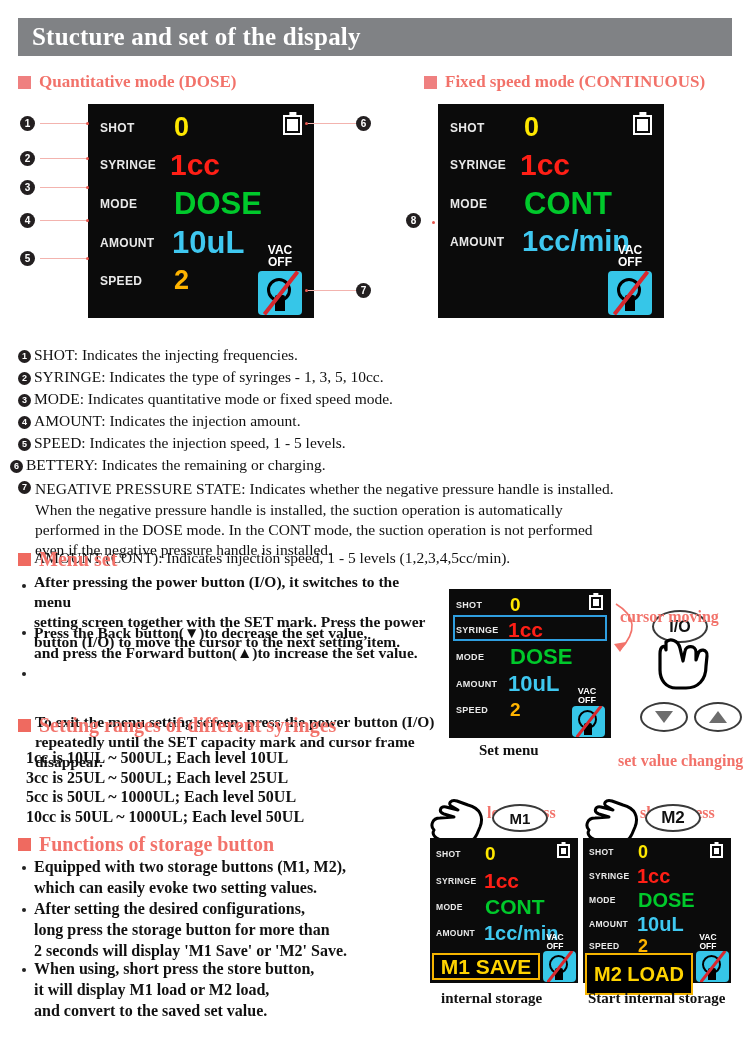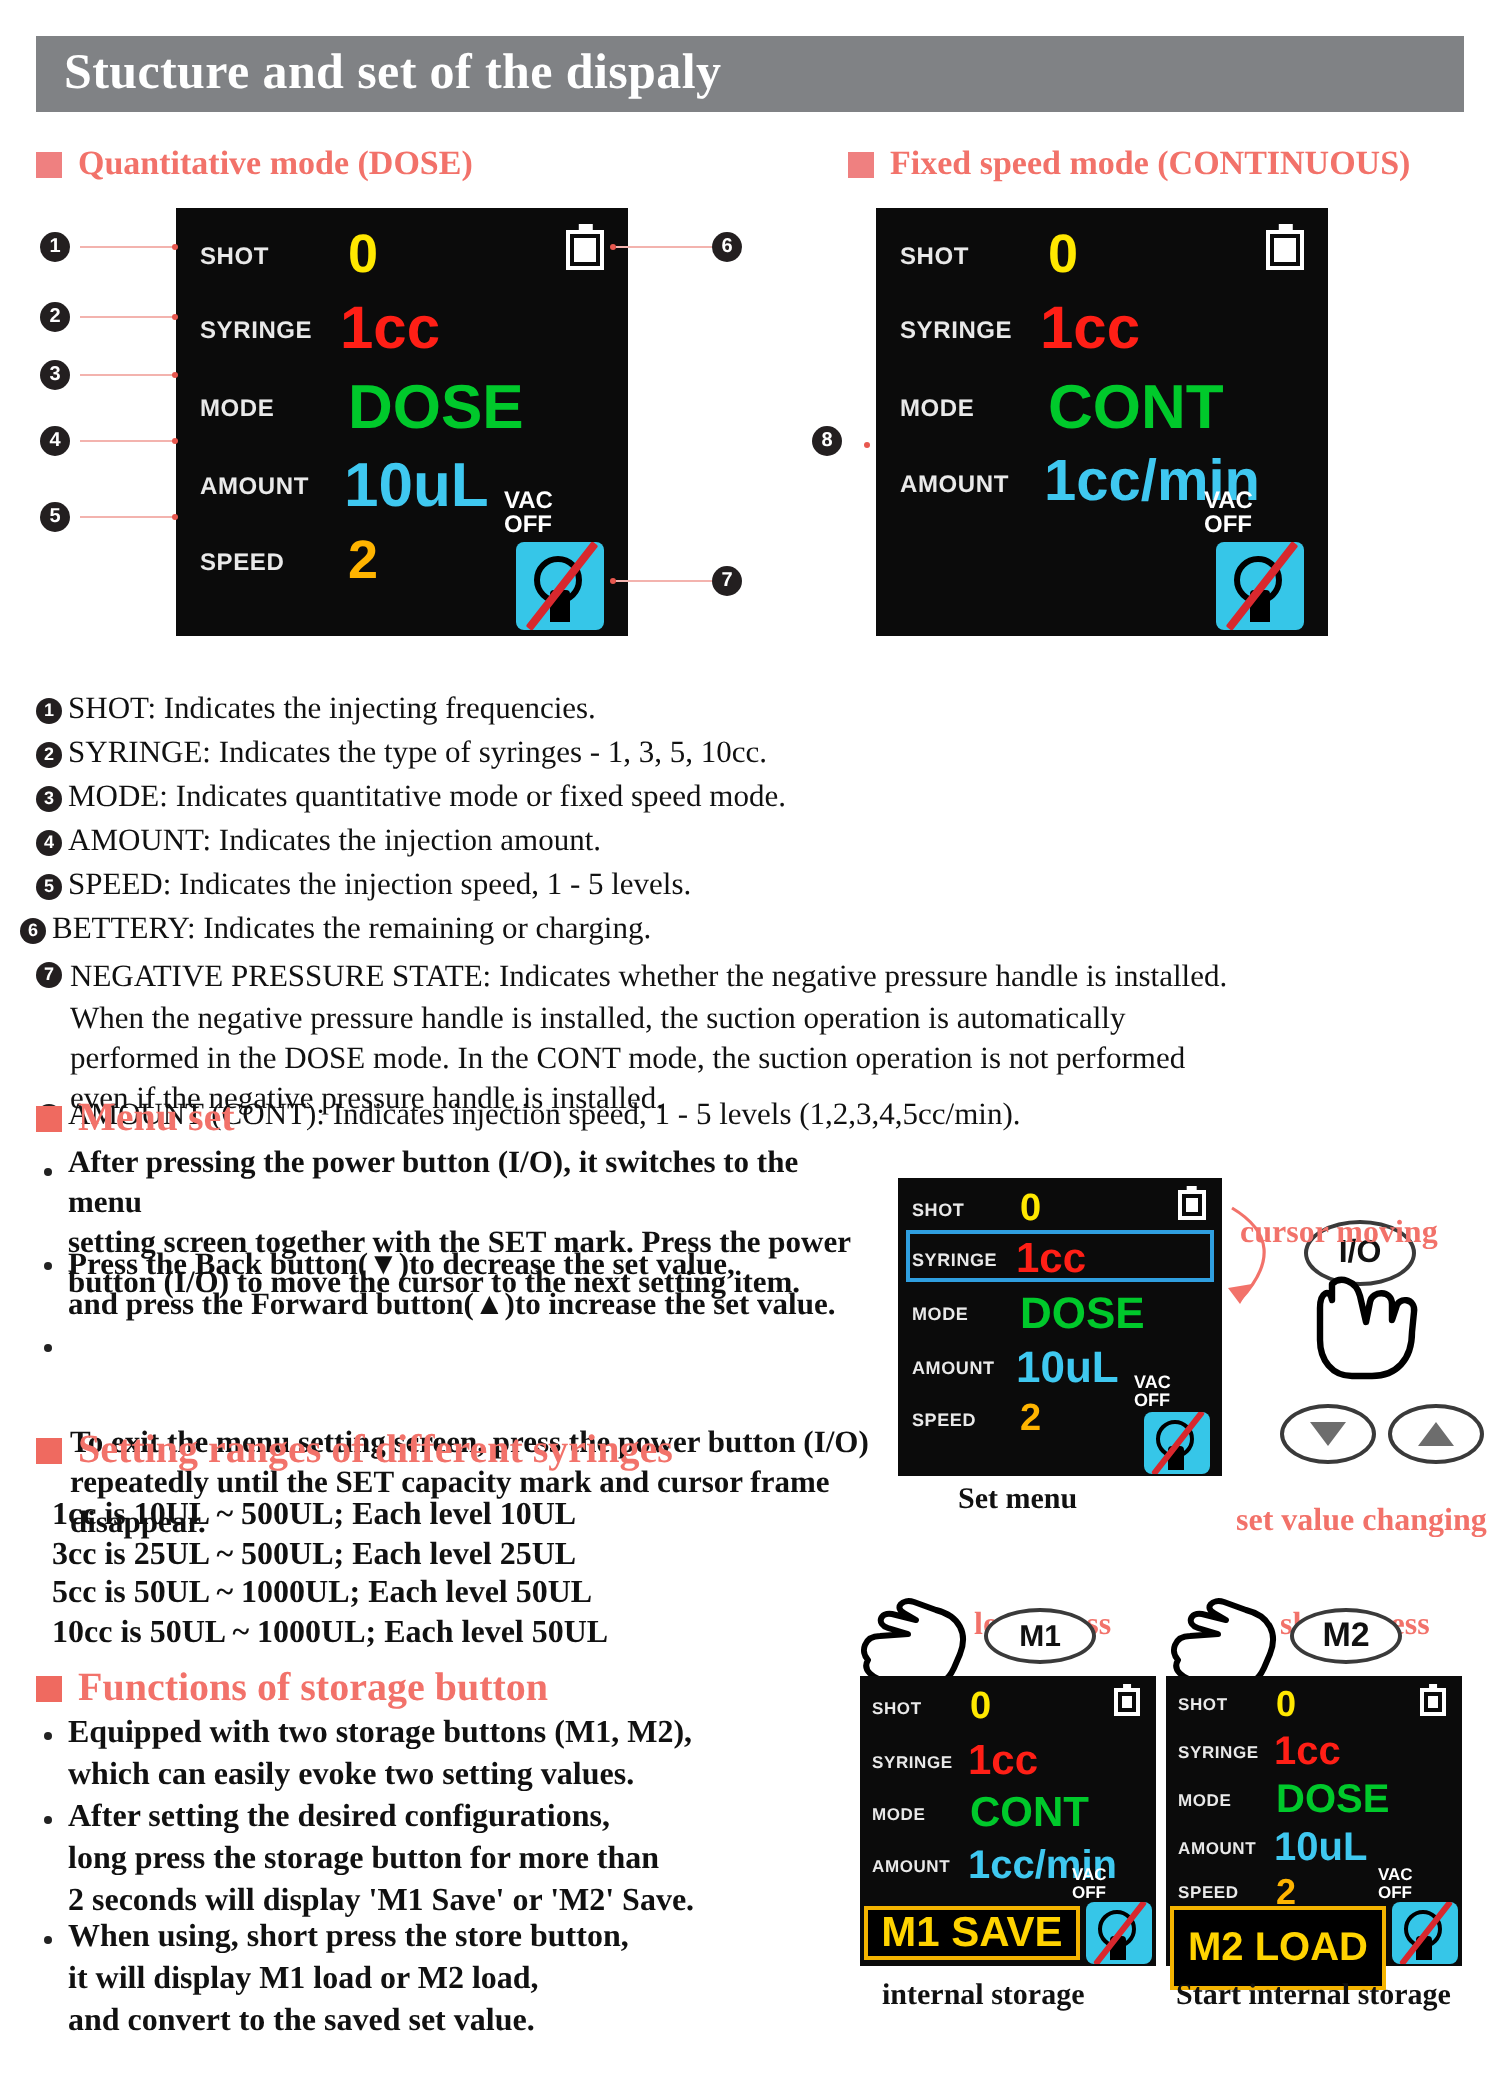"VAC" .vac .t { text-align: none -> center }
